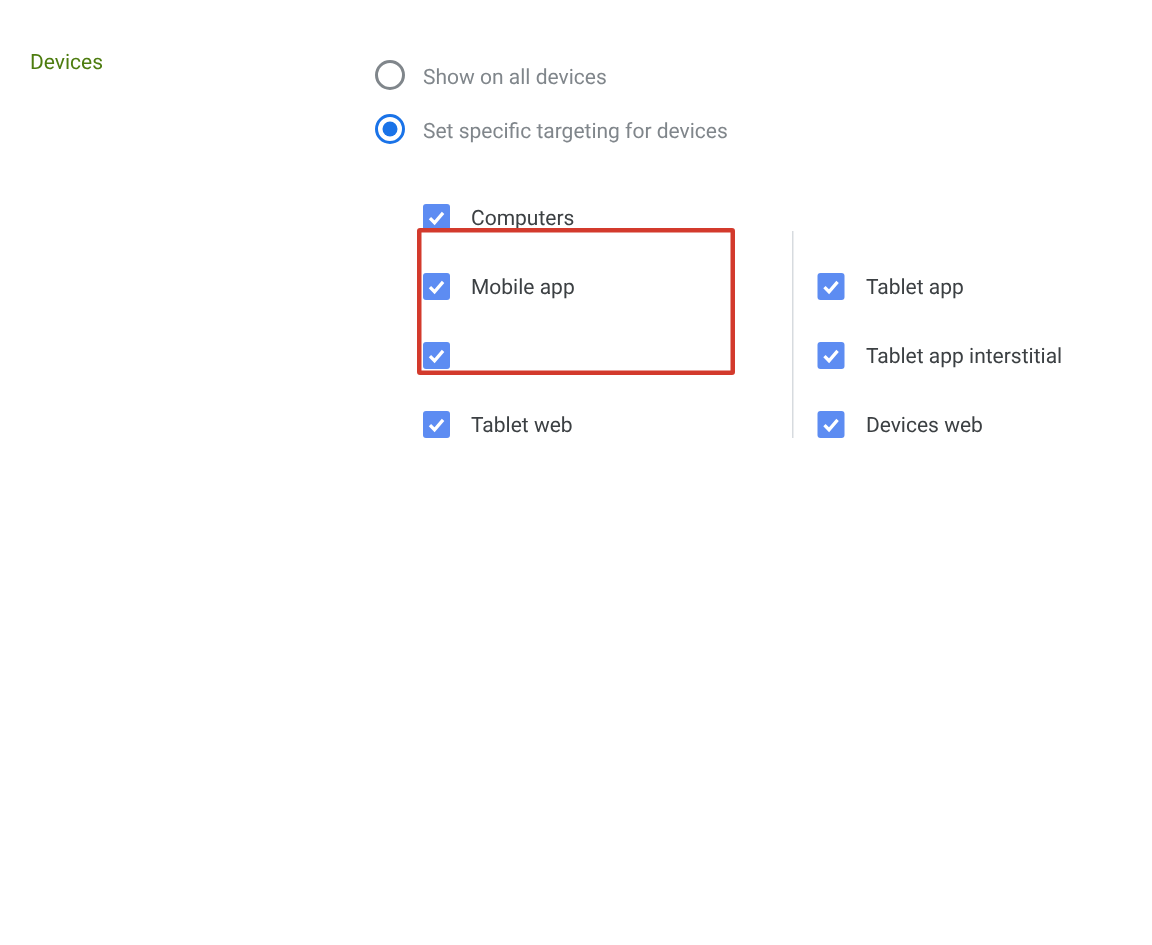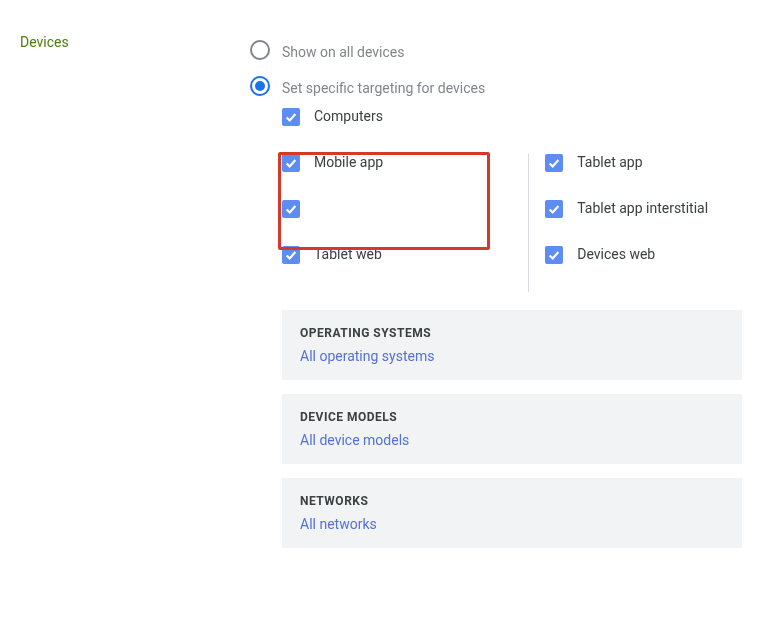"Computers" .cb-row { align-items: flex-start -> flex-end }
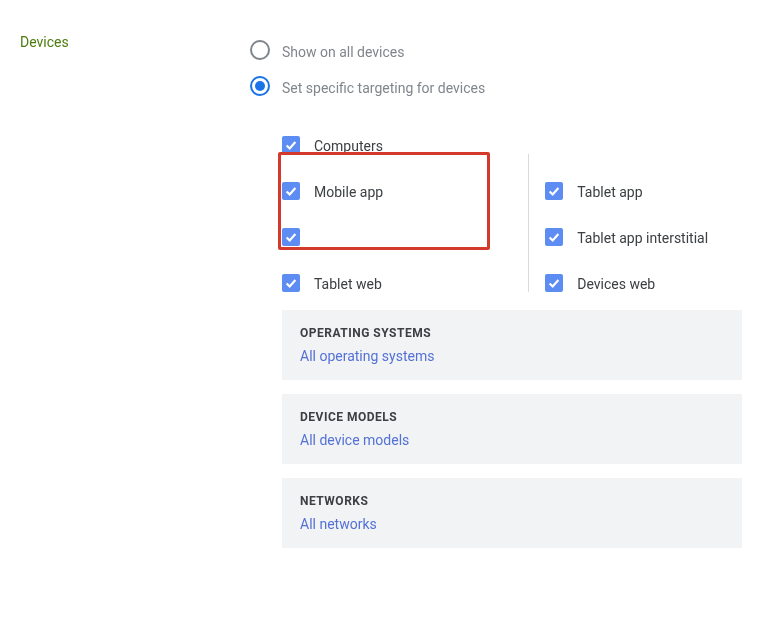"OPERATING SYSTEMS" div.collapsed-list { html: <div> <div> <div>OPERATING SYSTEMS</div> <div>All operating systems</div> </div> <div> <div>DEVICE MODELS</div> <div>All device models</div> </div> <div> <div>NETWORKS</div> <div>All networks</div> </div> </div> -> none }
